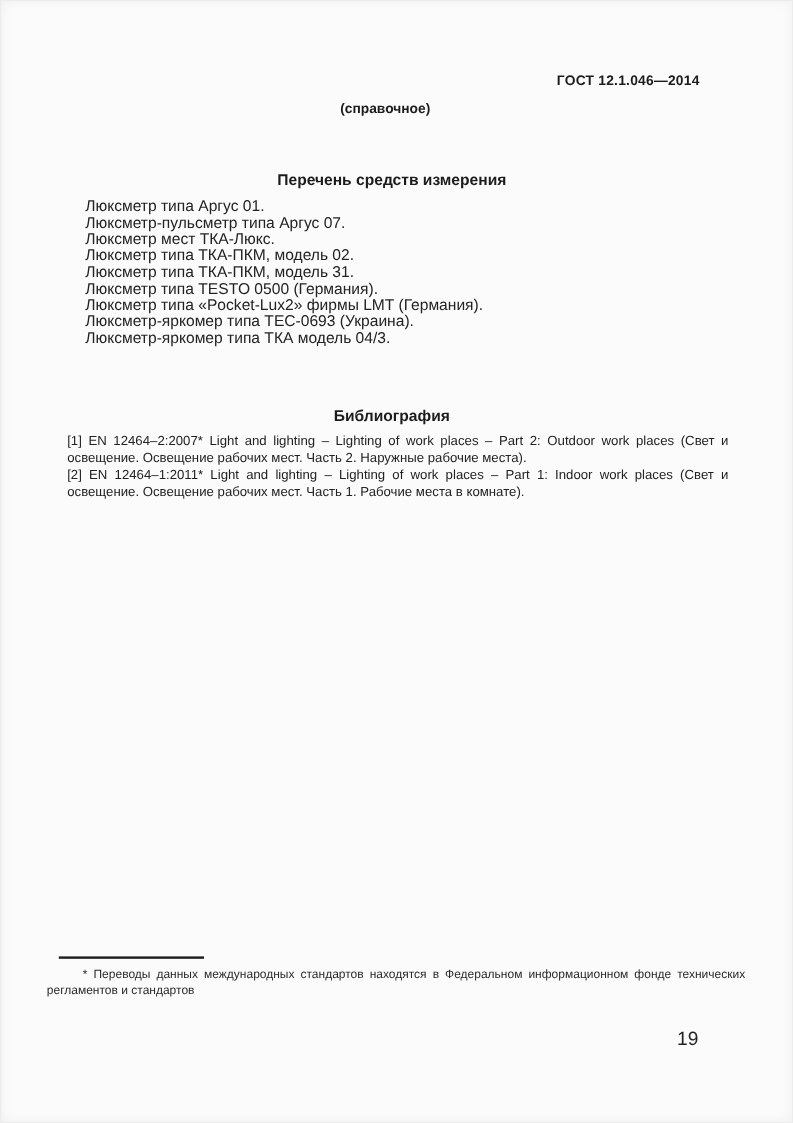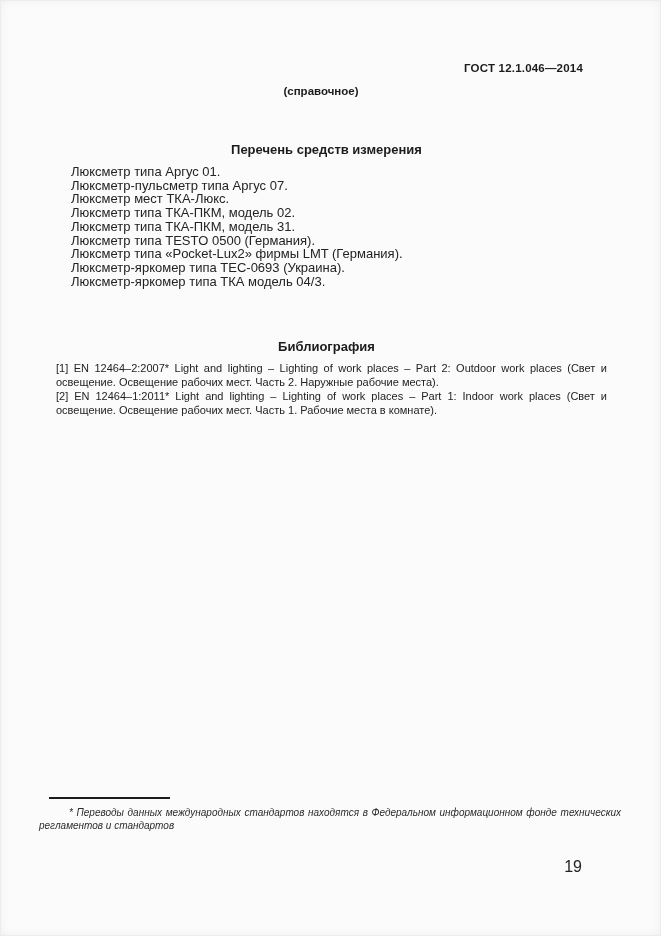"* Переводы данных международных" .footnote { font-style: italic -> none }
